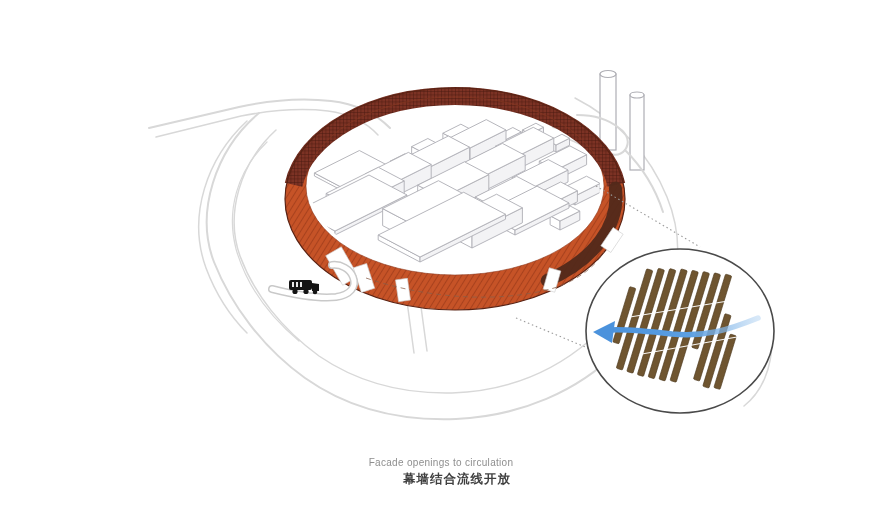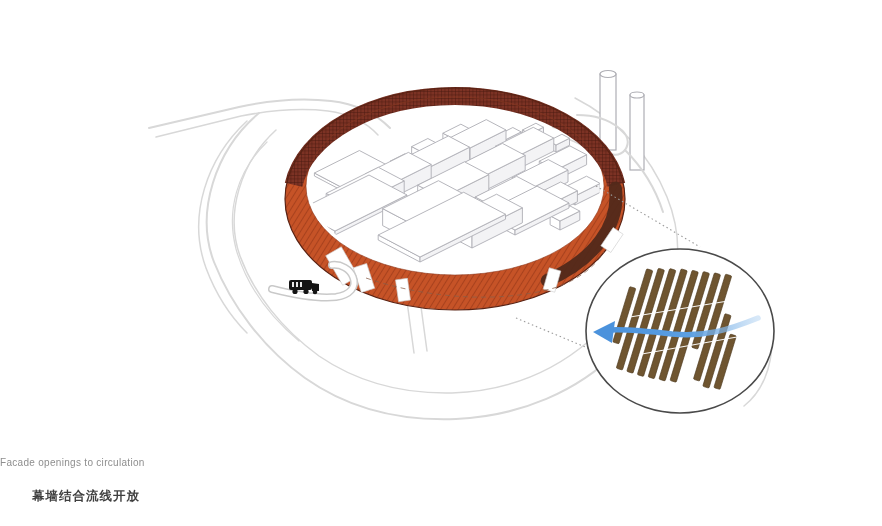"Facade openings to circulation" .caption { text-align: left -> center }
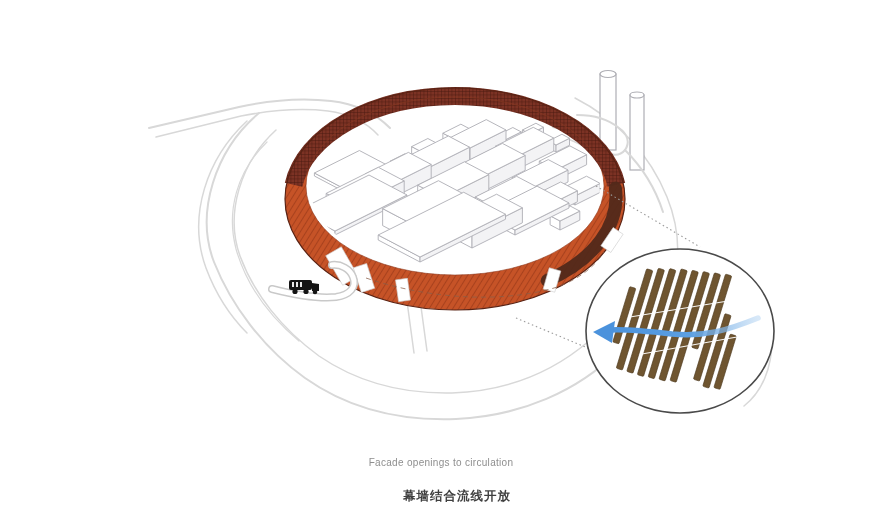"幕墙结合流线开放" .caption .zh { margin-top: 18px -> 1px }
